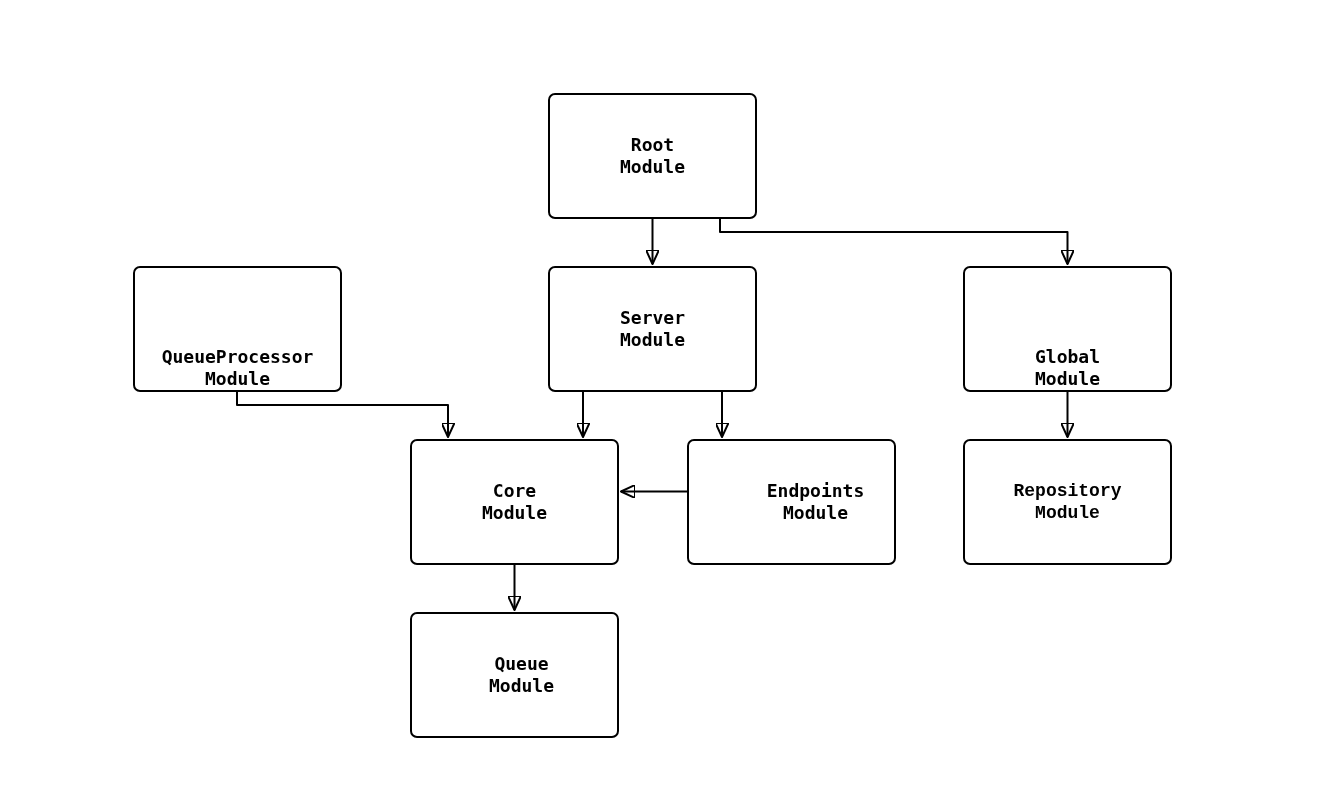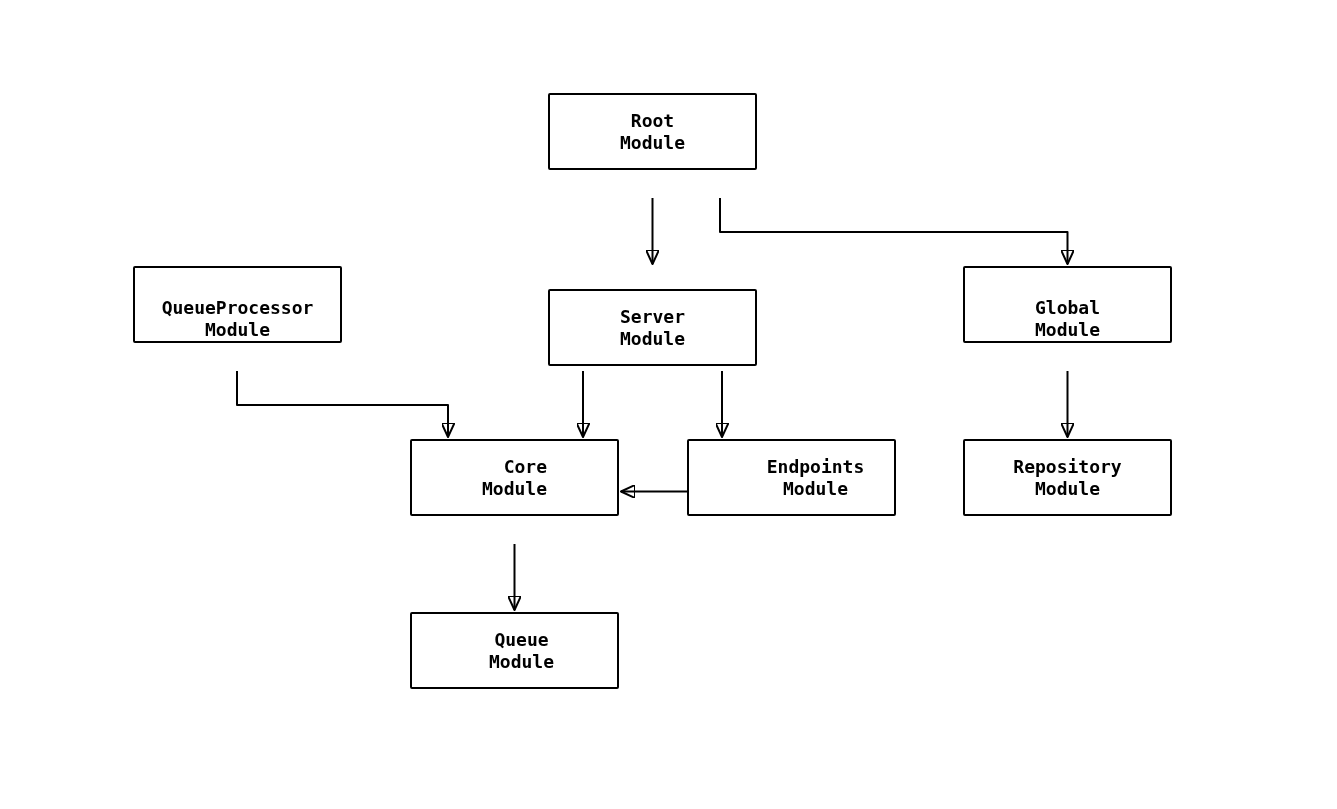"Root" .node { border-radius: 2px -> 7px; height: 77px -> 126px }
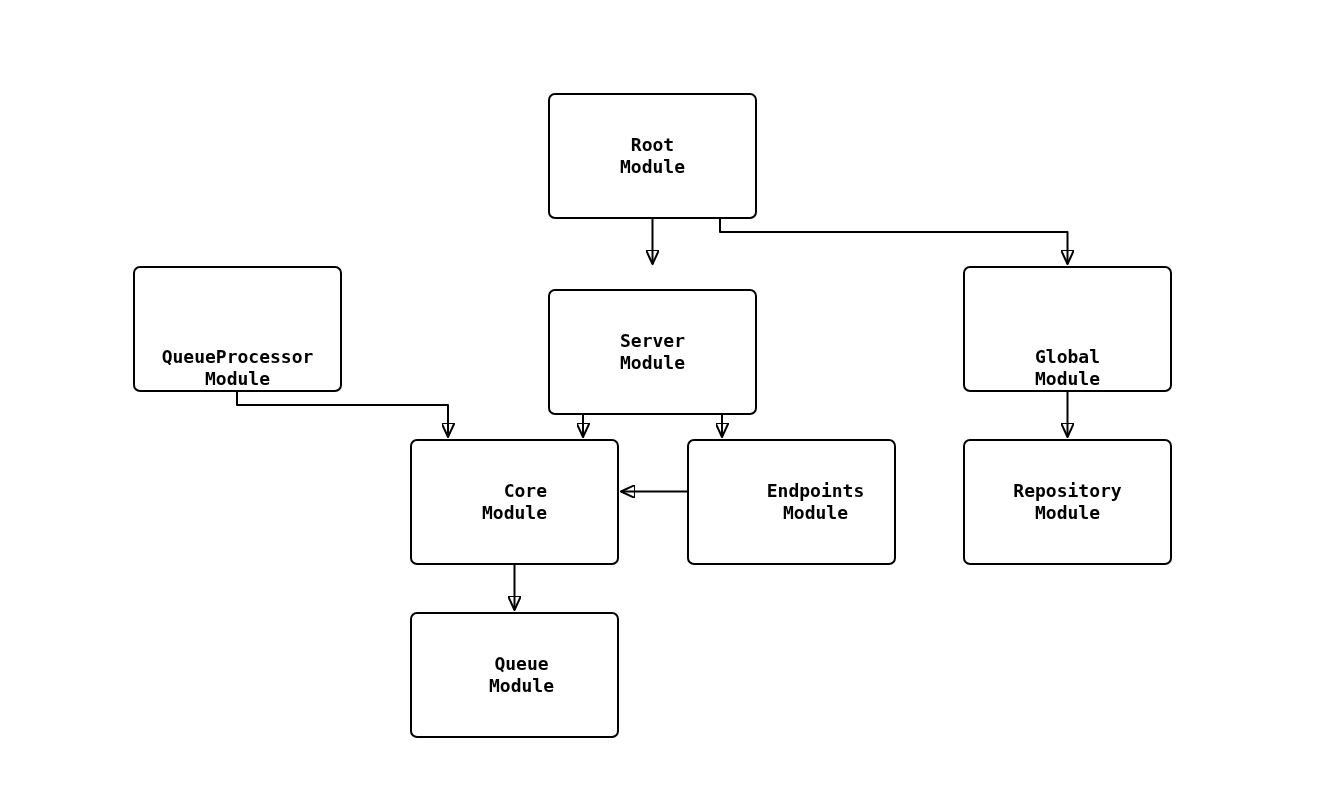"Server" #node-server { margin-top: 23px -> none }
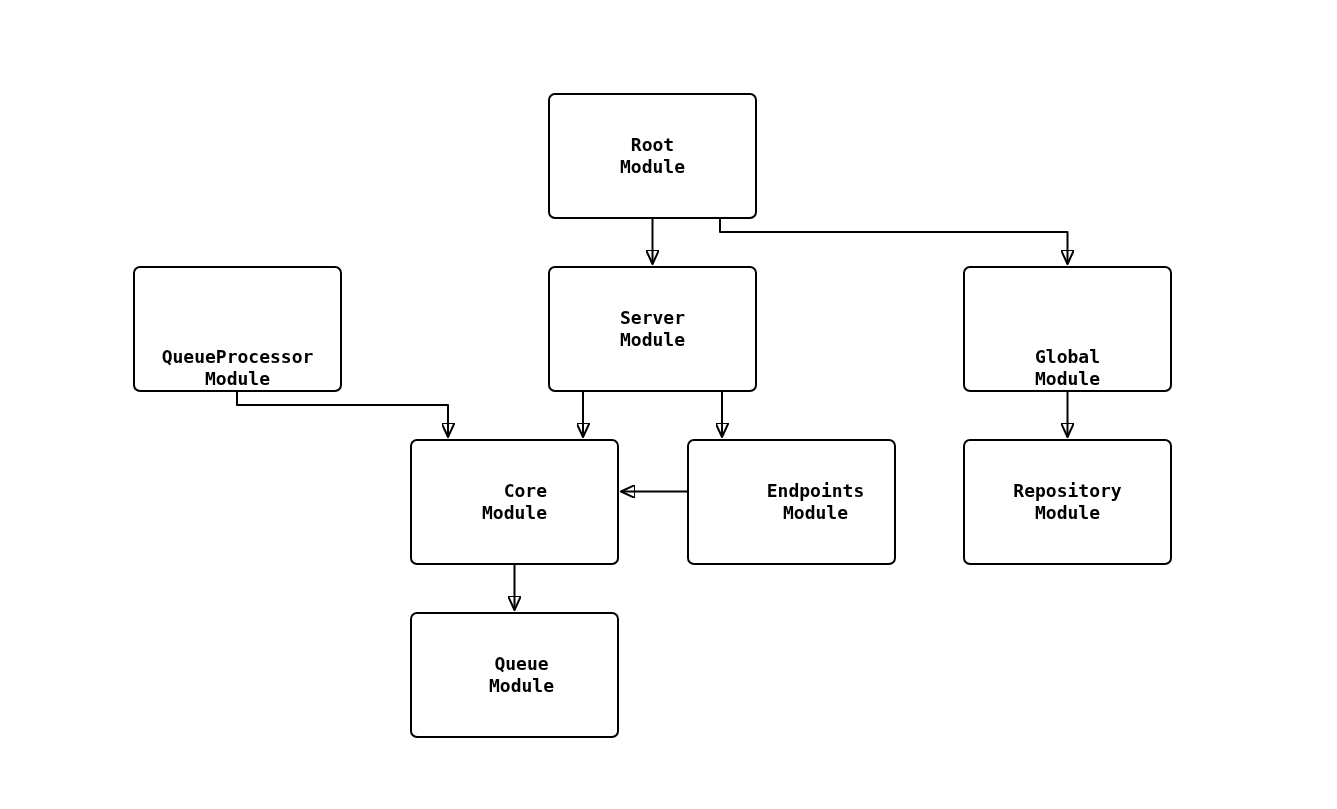"Core" #node-core { text-align: right -> none }
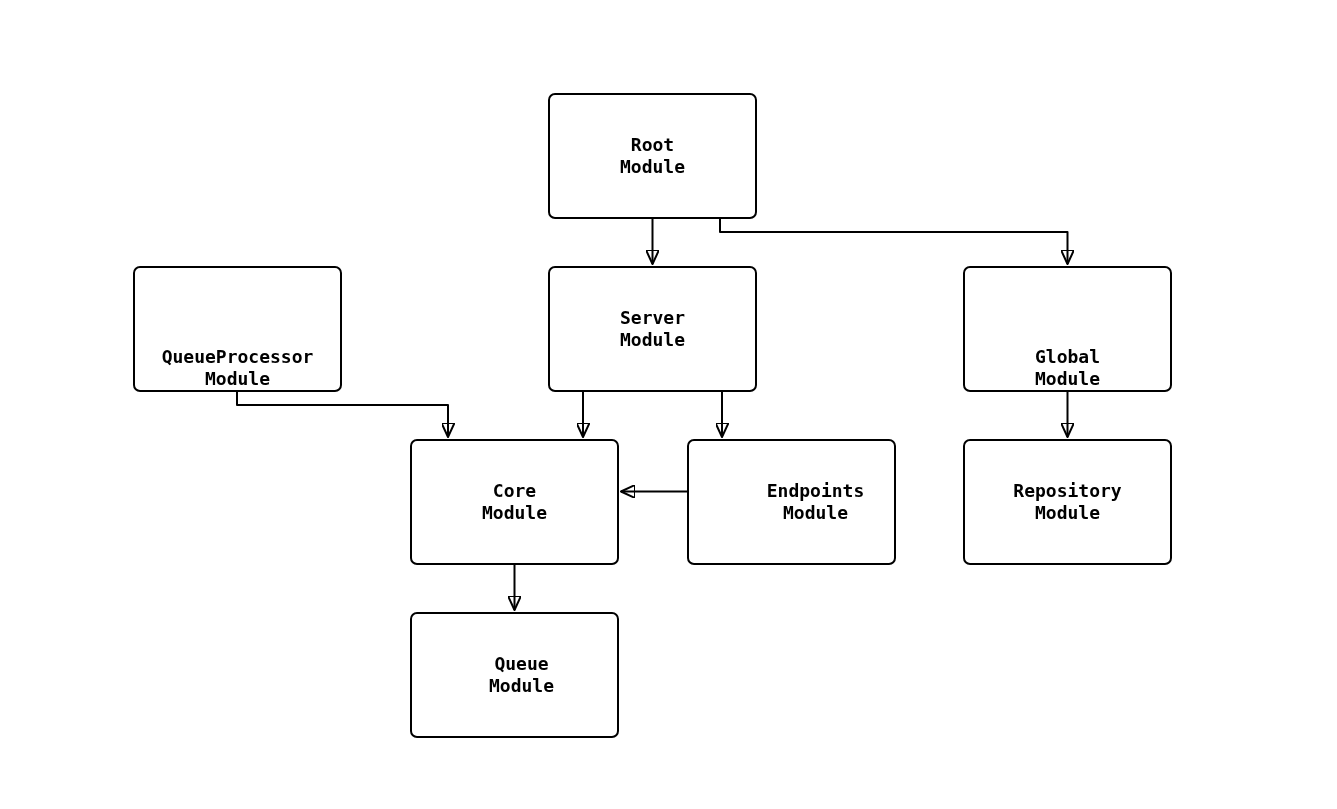"Repository" #node-repository { font-family: none -> Liberation Mono, monospace }
